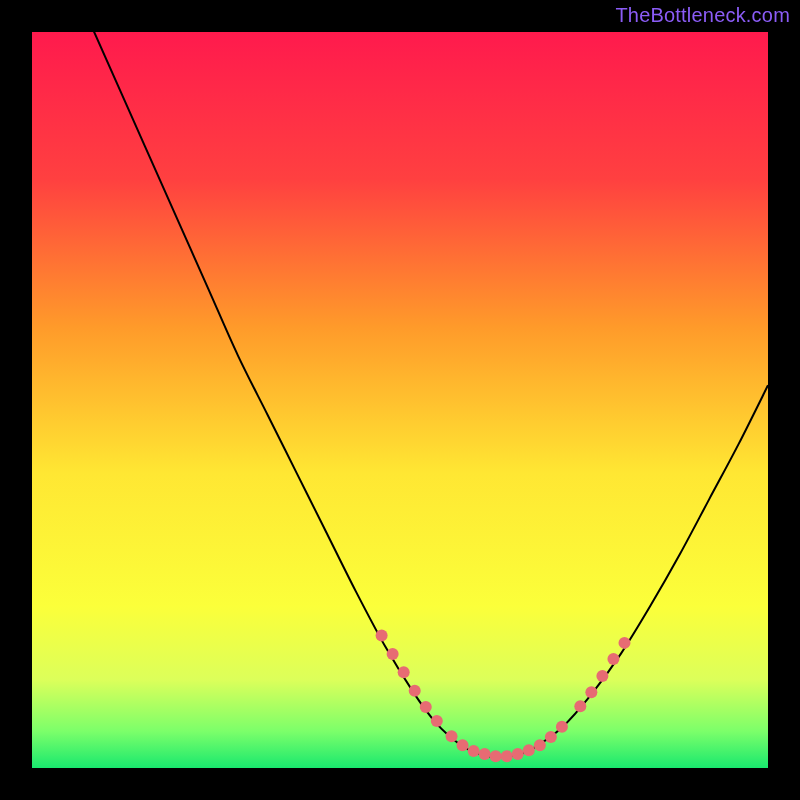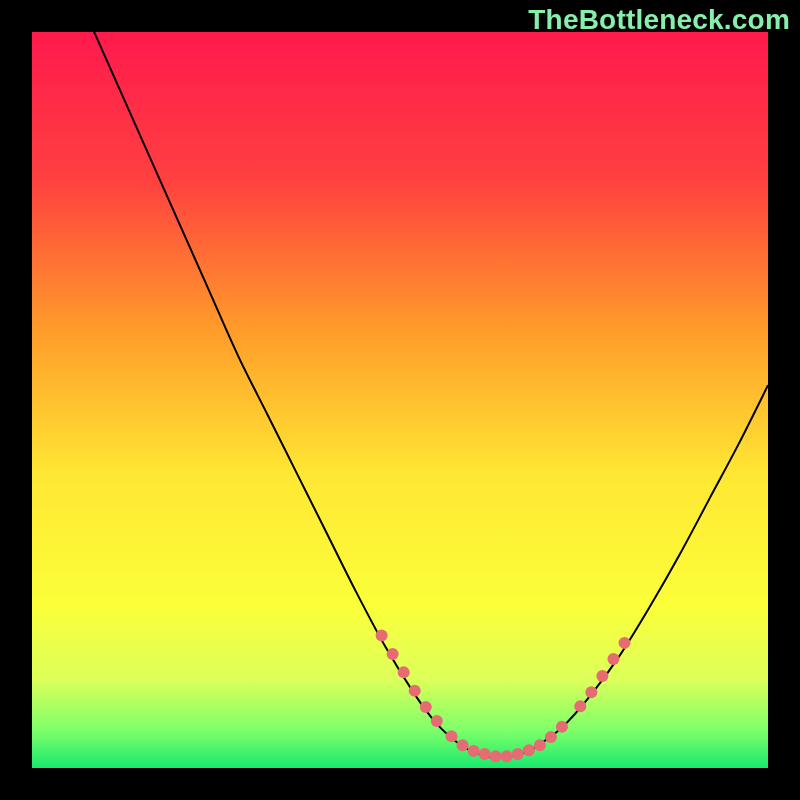"TheBottleneck.com" .watermark { color: #86efac -> #8b5cf6; font-size: 28px -> 20px; font-weight: 700 -> 400 }
